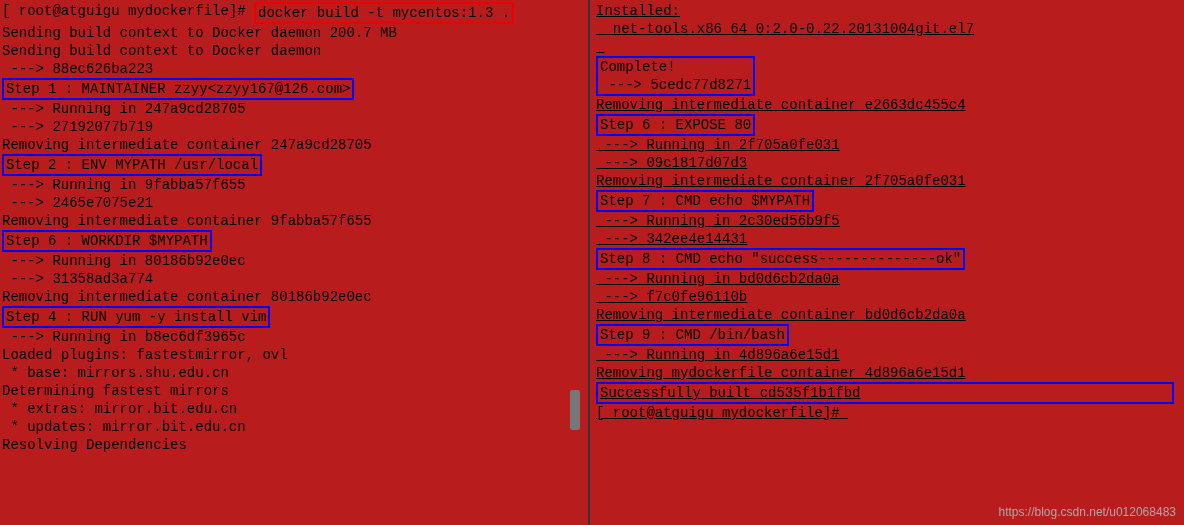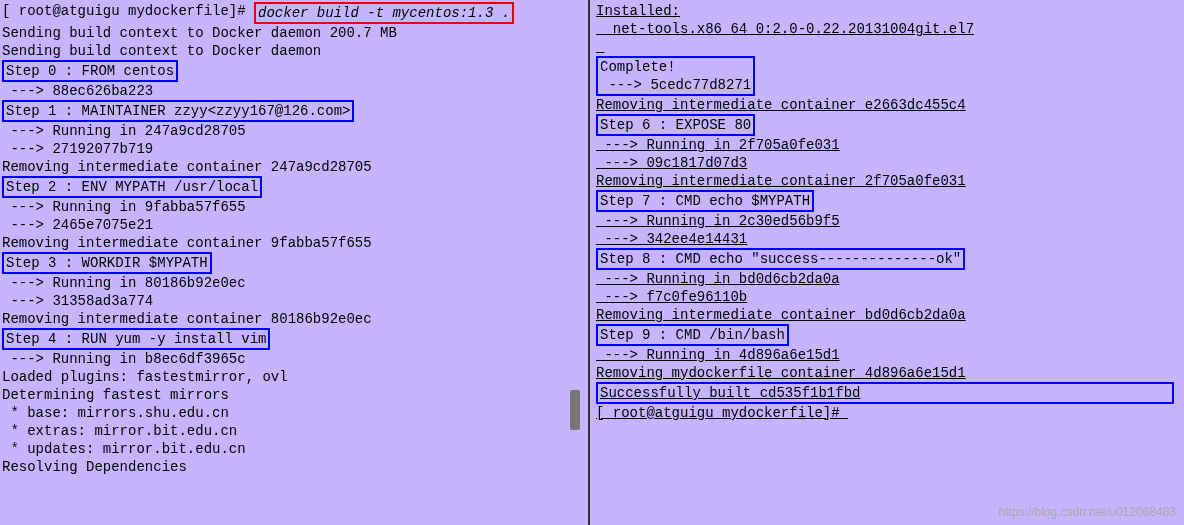"[ root@atguigu mydockerfile]#" .panel { background: #c4b5fd -> #b91c1c }
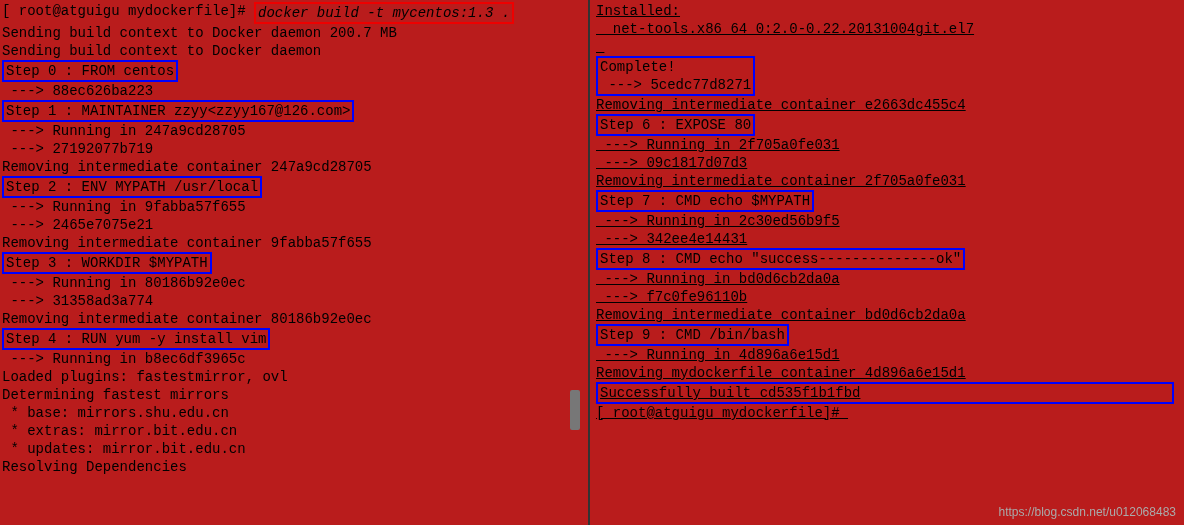"docker build -t mycentos:1.3 ." .cmd-box { font-style: italic -> none }
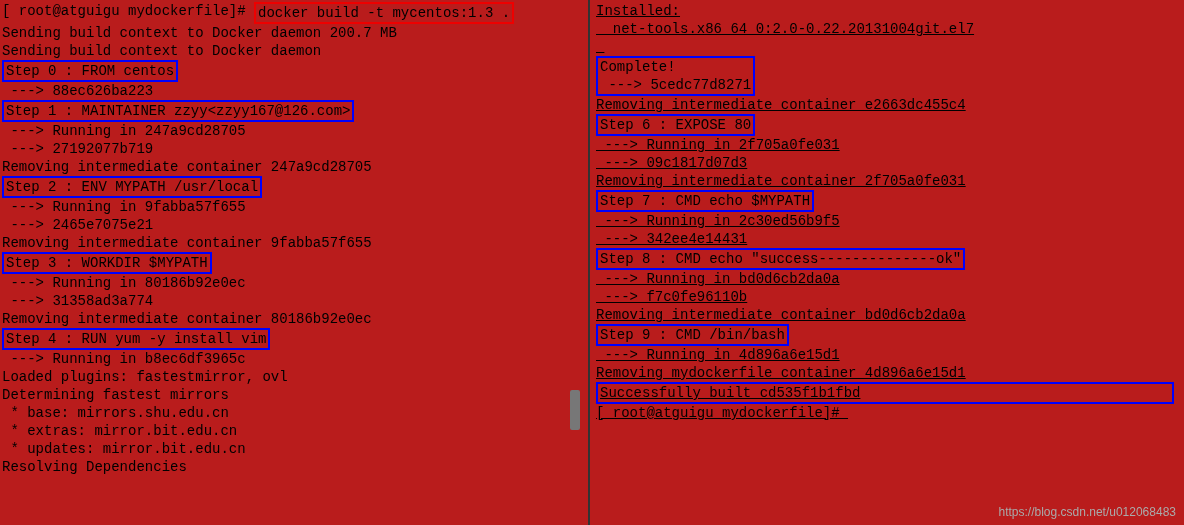"Step 0 : FROM centos" div { html: <div><span>Step 0 : FROM centos</span></div> -> none }
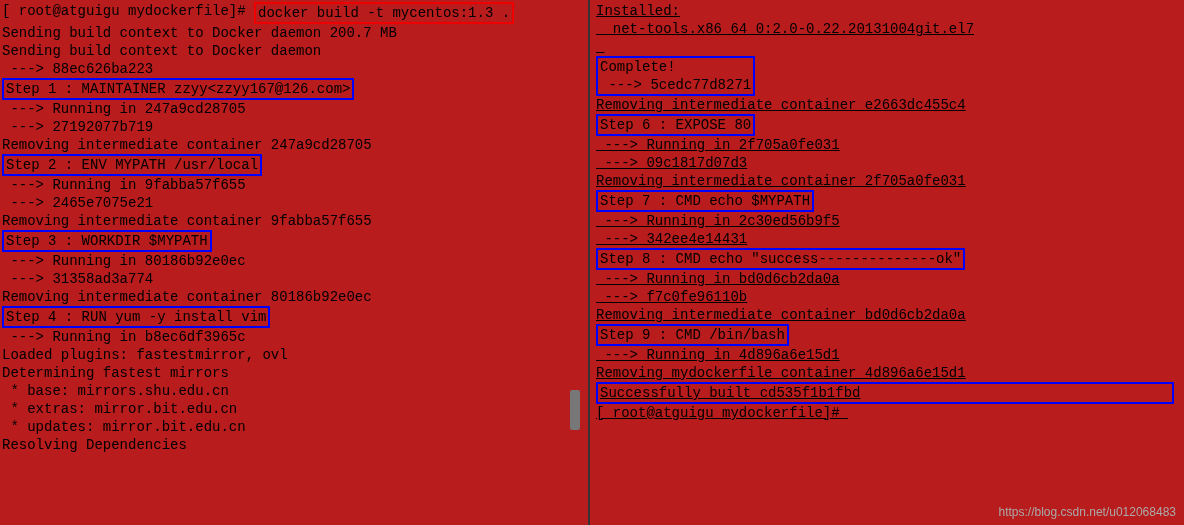"Step 3 : WORKDIR $MYPATH" span.blue-box { text: 3 -> 6 }
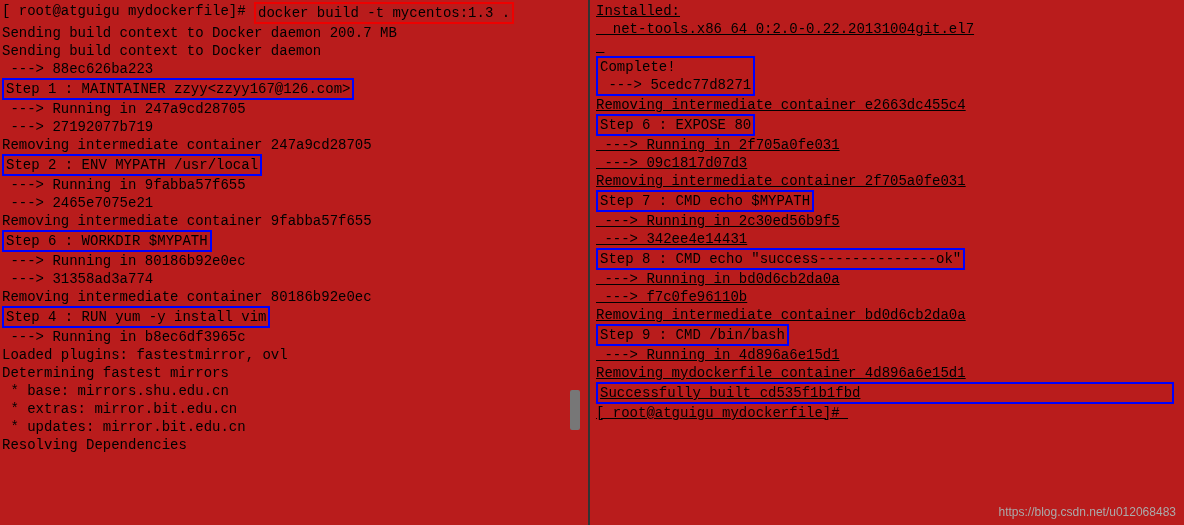"Determining fastest mirrors" div.line { order: before "* base: mirrors.shu.edu.cn" -> after "* base: mirrors.shu.edu.cn" }
